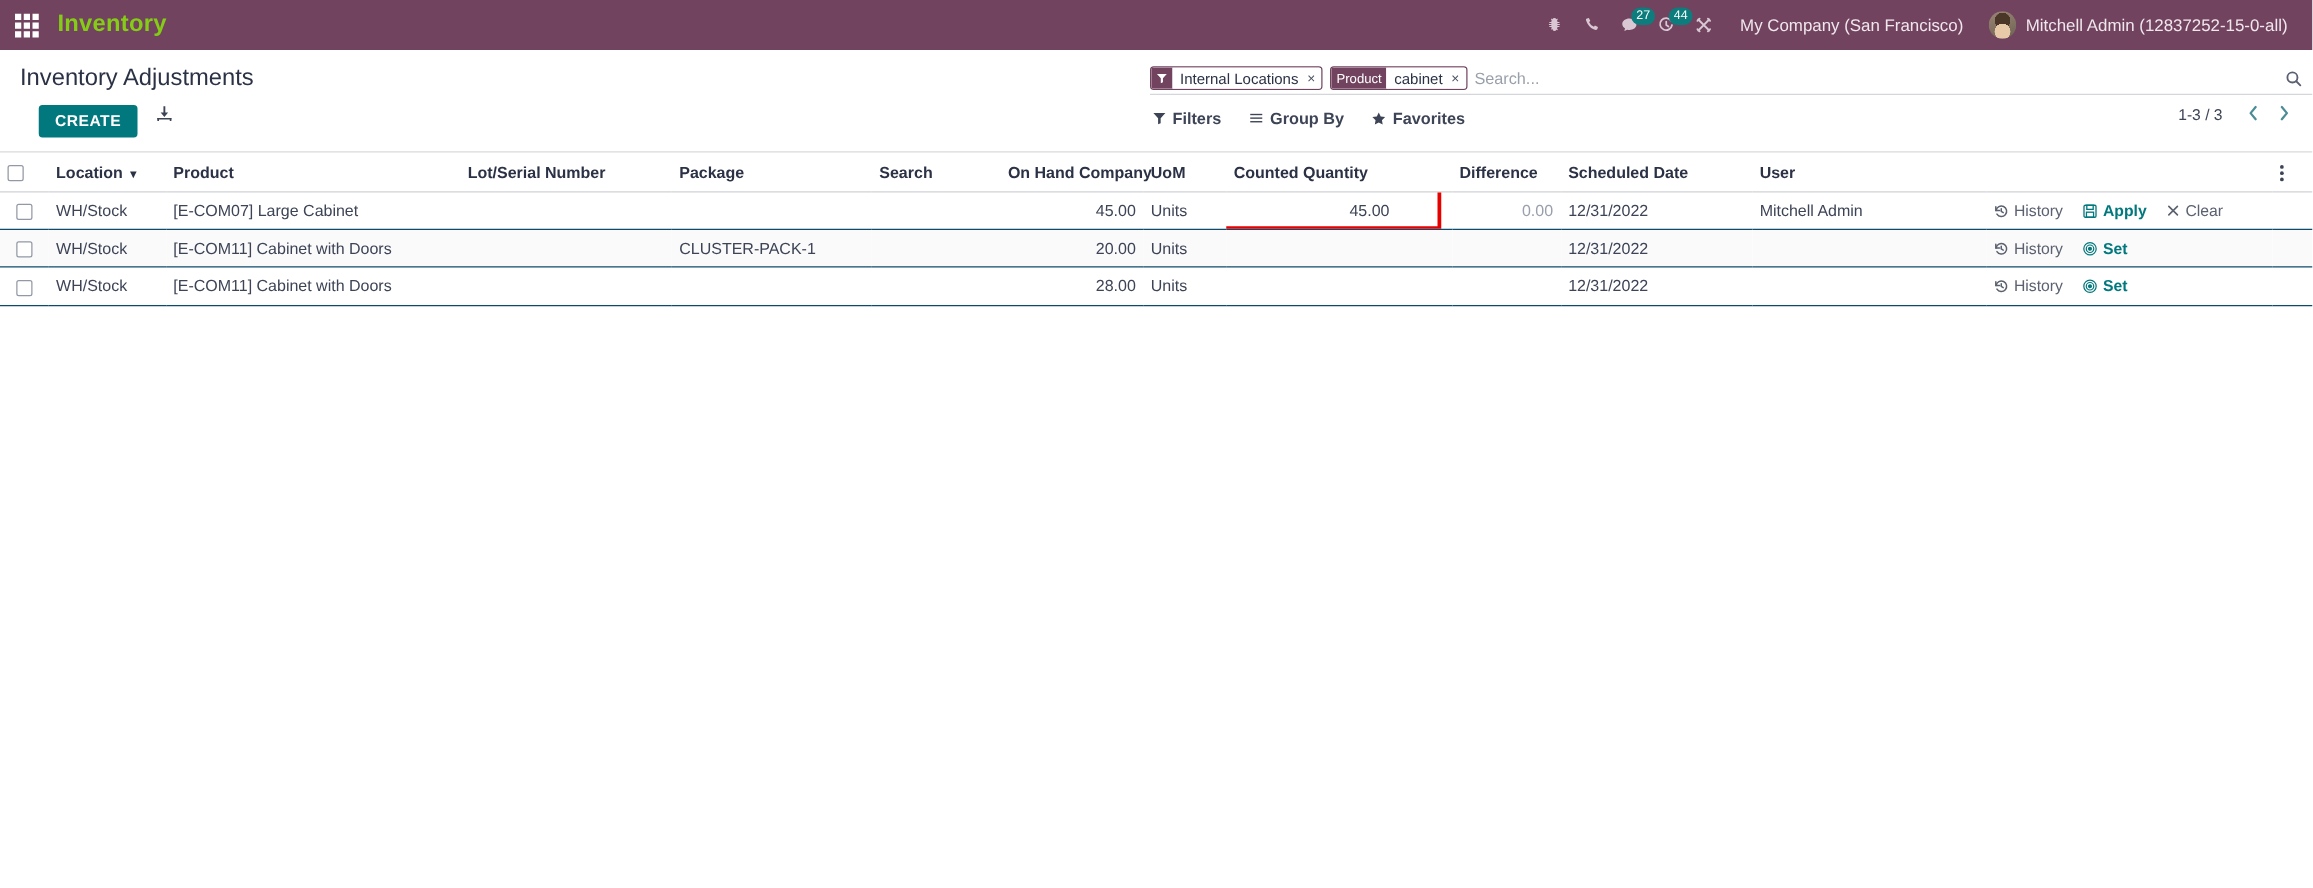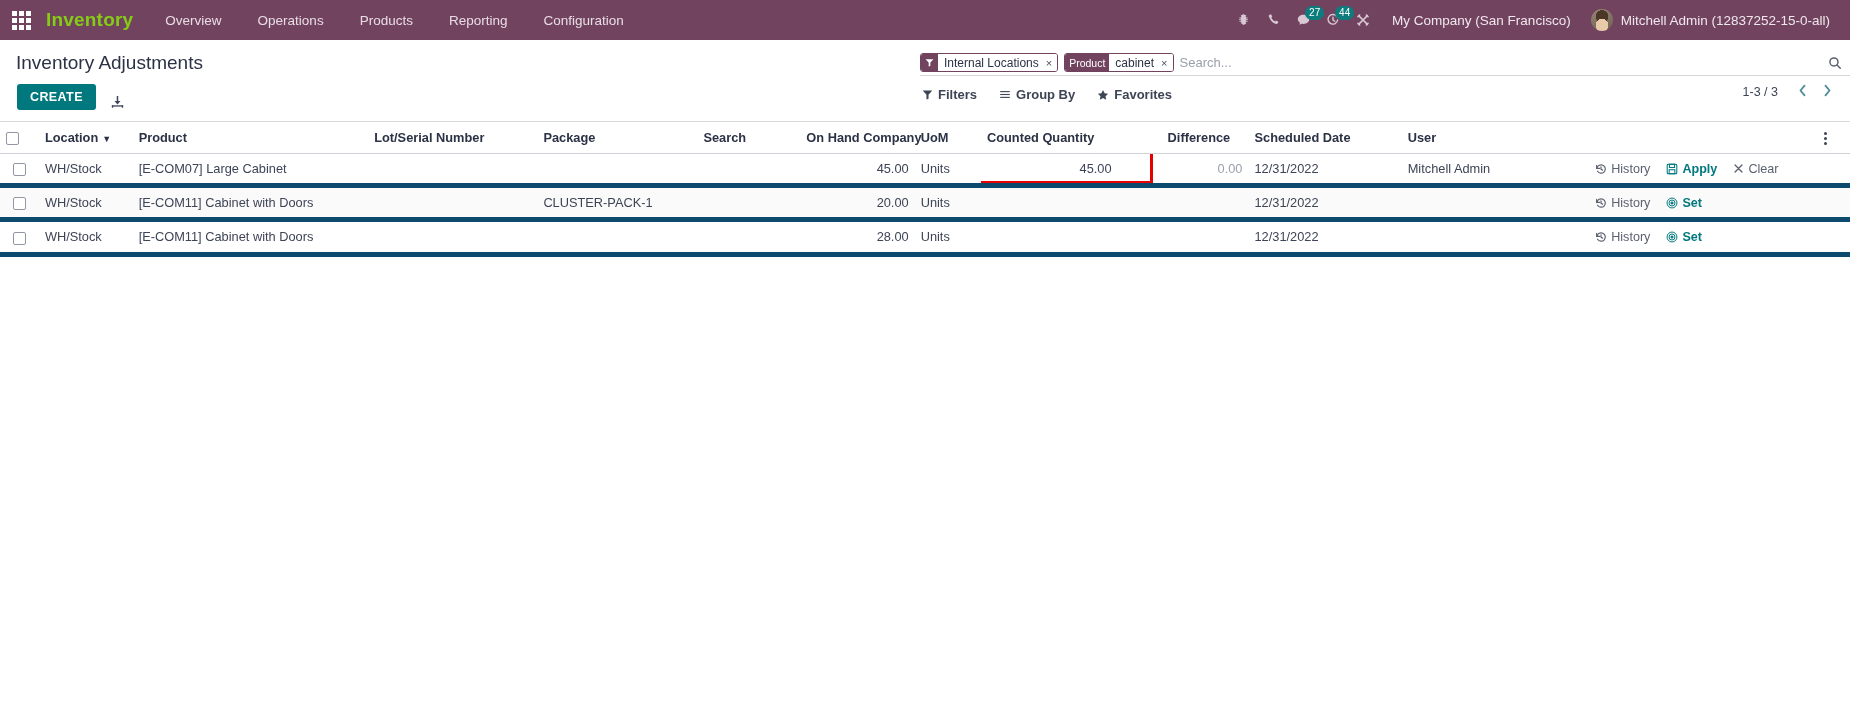"Overview" div.nav-menu { html: <div> <div>Overview</div> <div>Operations</div> <div>Products</div> <div>Reporting</div> <div>Configuration</div> </div> -> none }
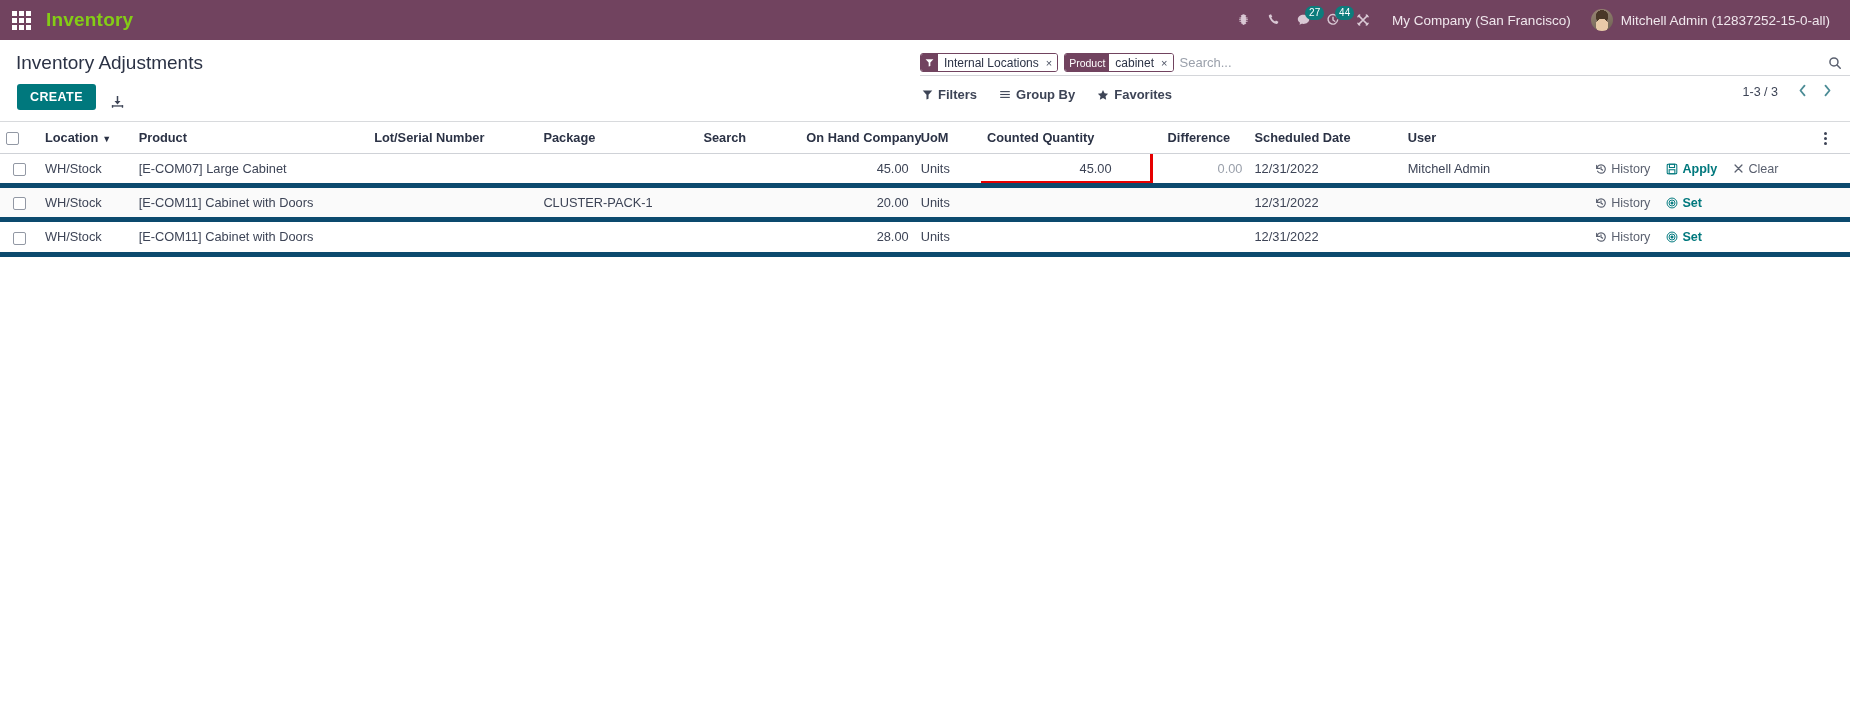"CREATE" .cp-buttons { align-items: flex-end -> flex-start; left: 17px -> 31px }
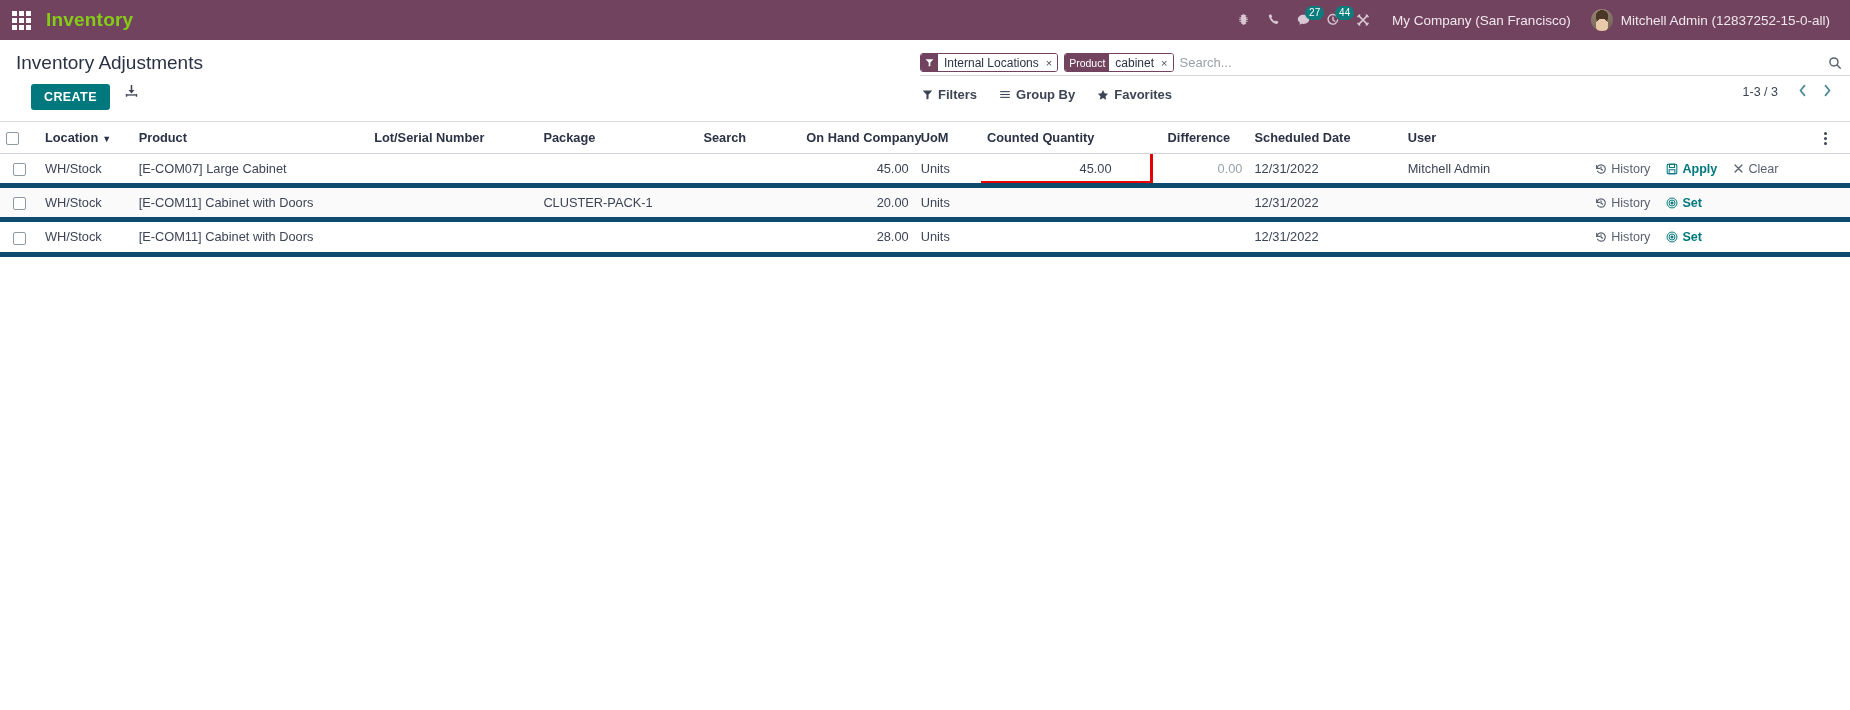"WH/Stock" table.olist tbody td { border-bottom: 5px solid #0c4a6e -> 1px solid #0c4a6e }
